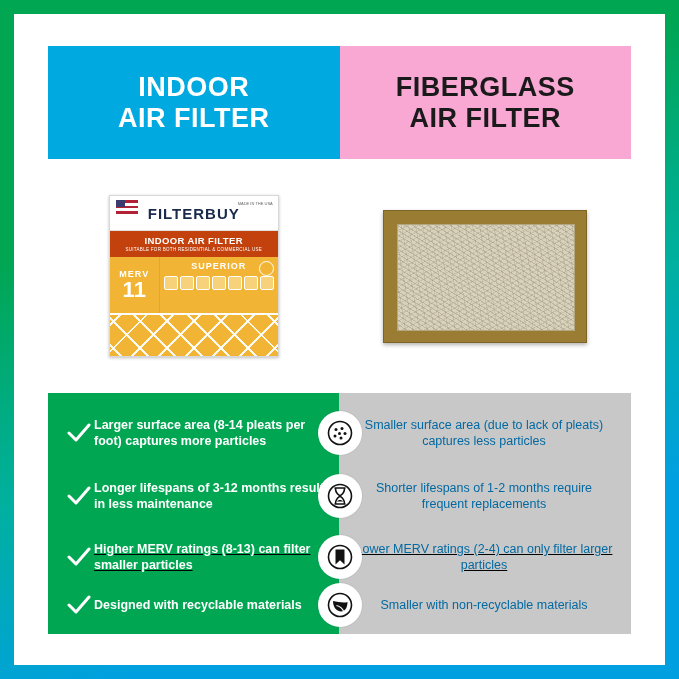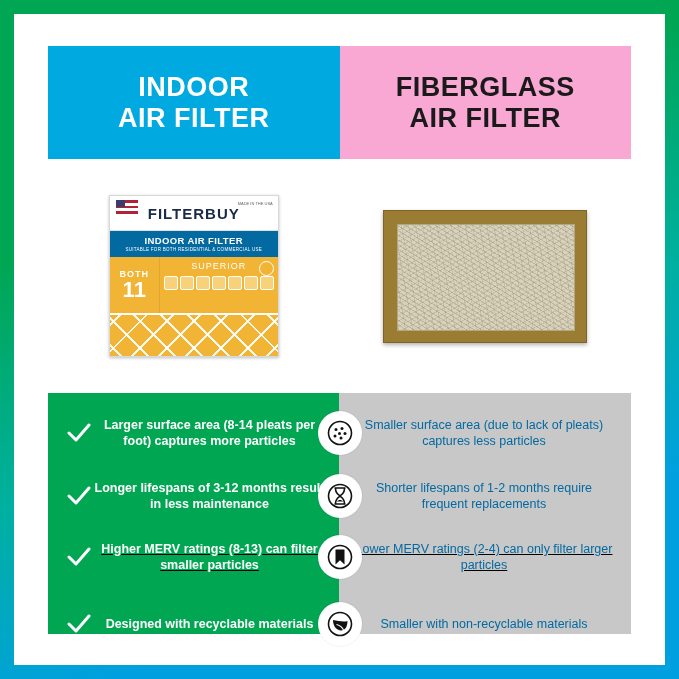"INDOOR AIR FILTER" .pl-blue { background: #0369a1 -> #c2410c }
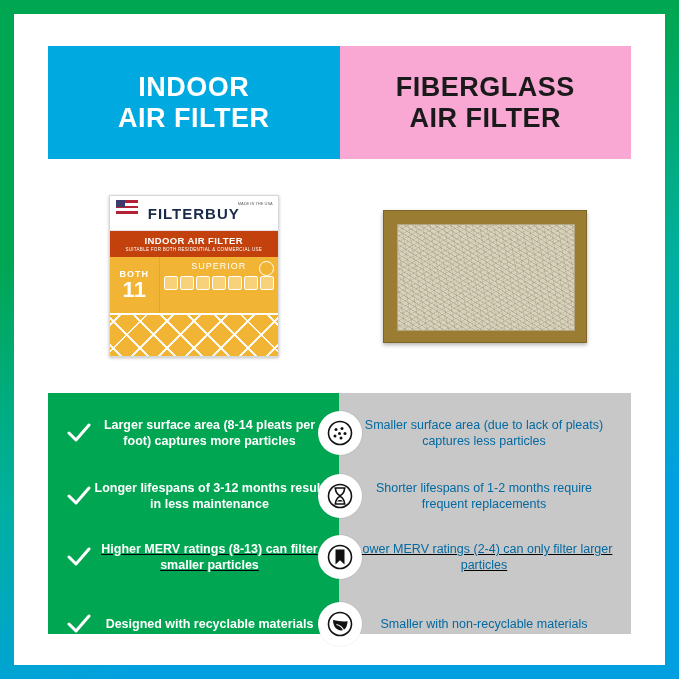"SUPERIOR" .pl-sup { font-weight: normal -> bold }
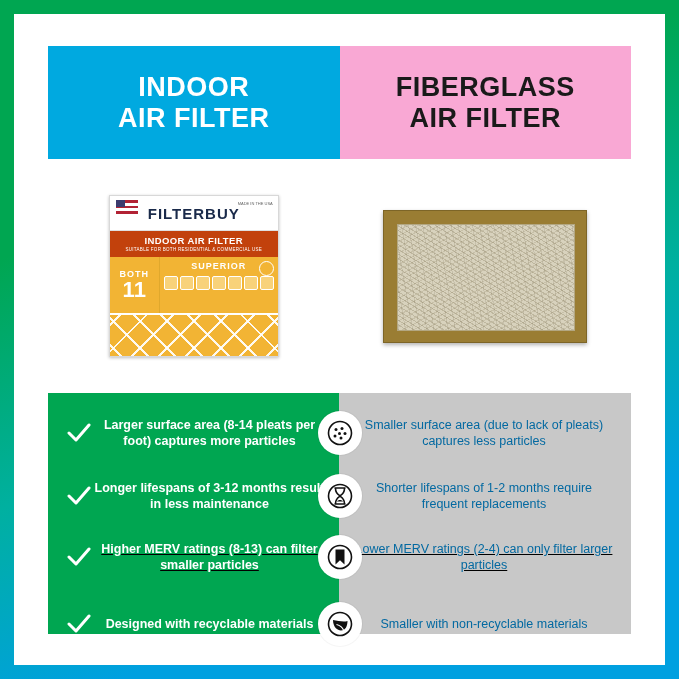"BOTH" div.m1 { text: BOTH -> MERV }
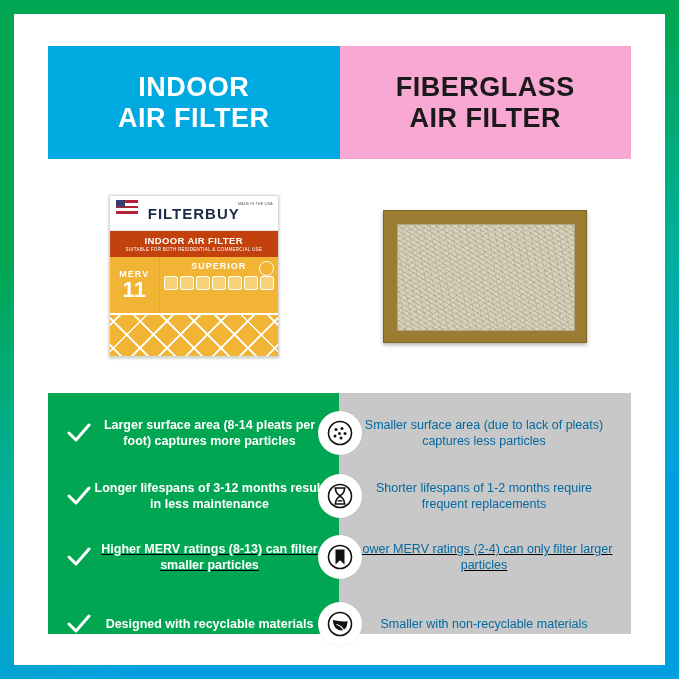"Larger surface area (8-14 pleats" .ltext { text-align: center -> none }
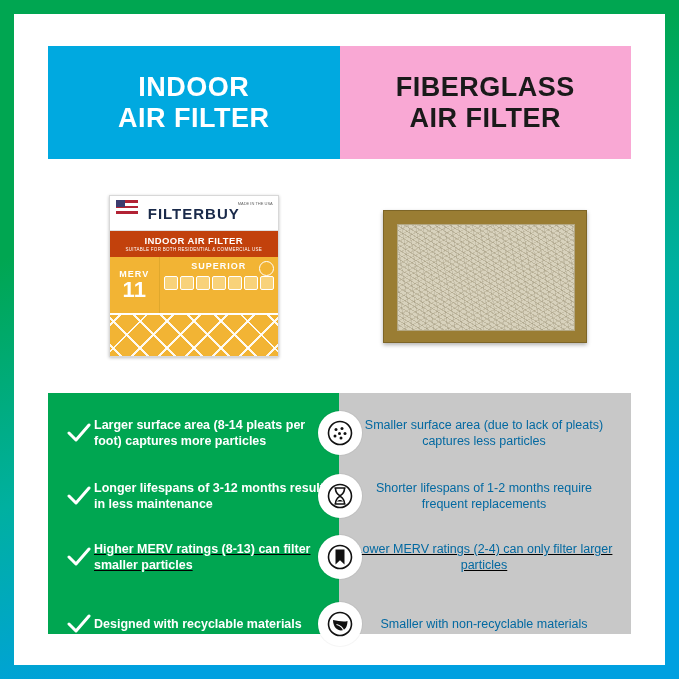"Designed with recyclable materials" div.row { top: 201px -> 182px }
